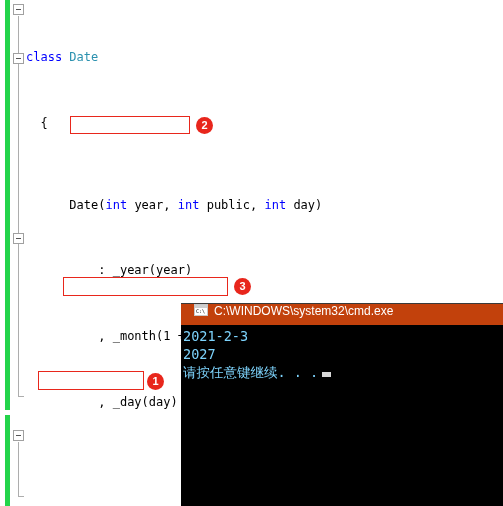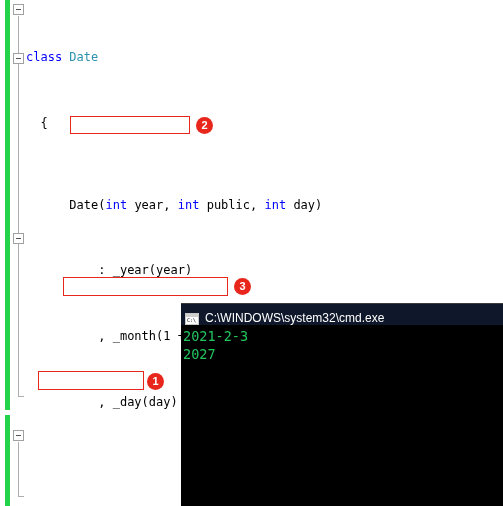"C:\WINDOWS\system32\cmd.exe" #console-title { align-items: flex-end -> flex-start; background: #0f172a -> #c2410c; padding-left: 4px -> 13px }
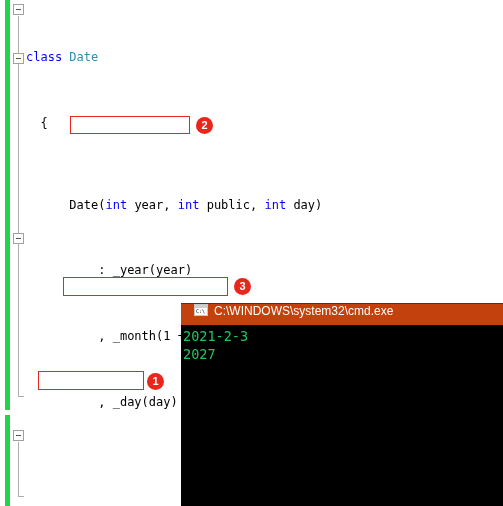"2021-2-3" #console-body { color: #22c55e -> #7dd3fc }
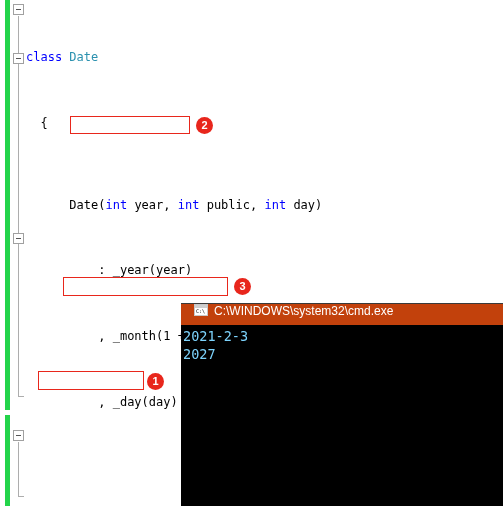"请按任意键继续. . ." div { html: none -> <div><span>请按任意键继续. . .</span><span></span></div> }
